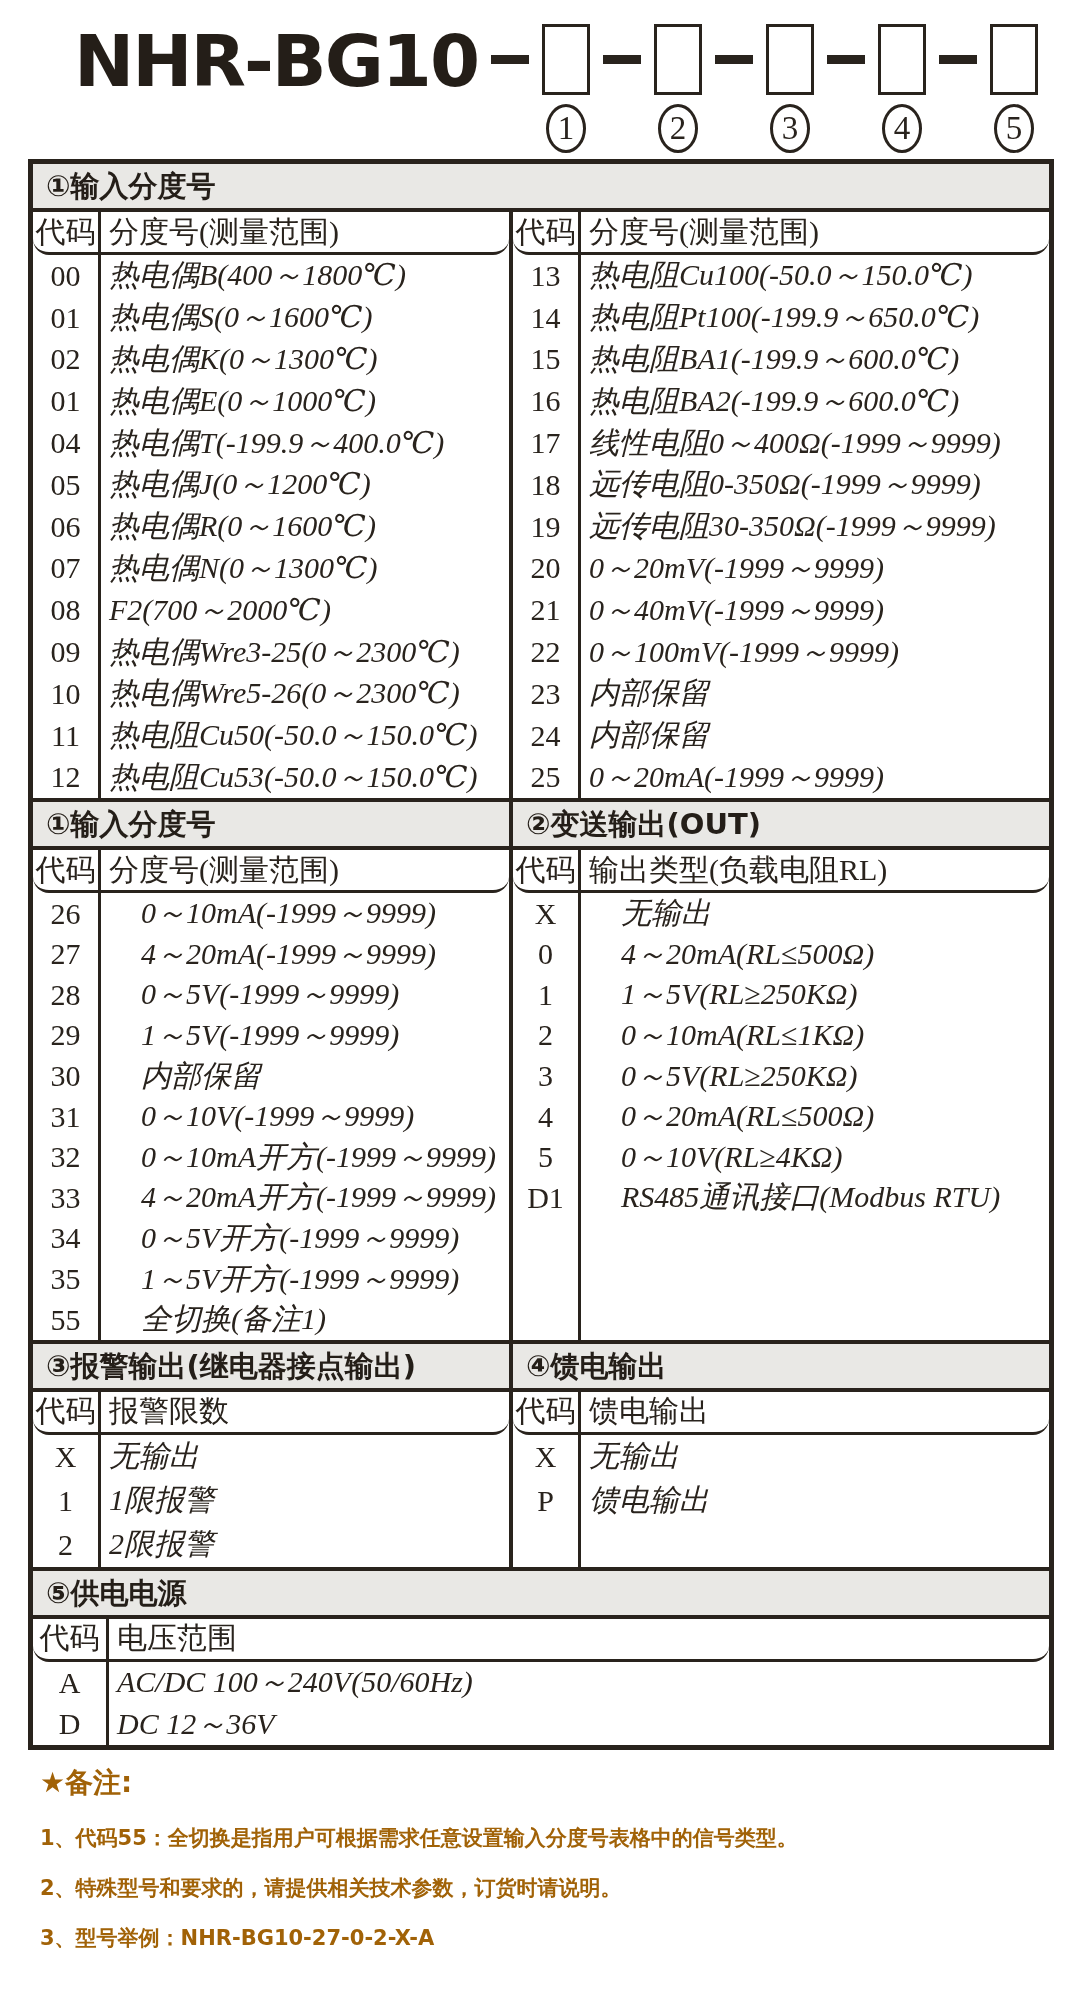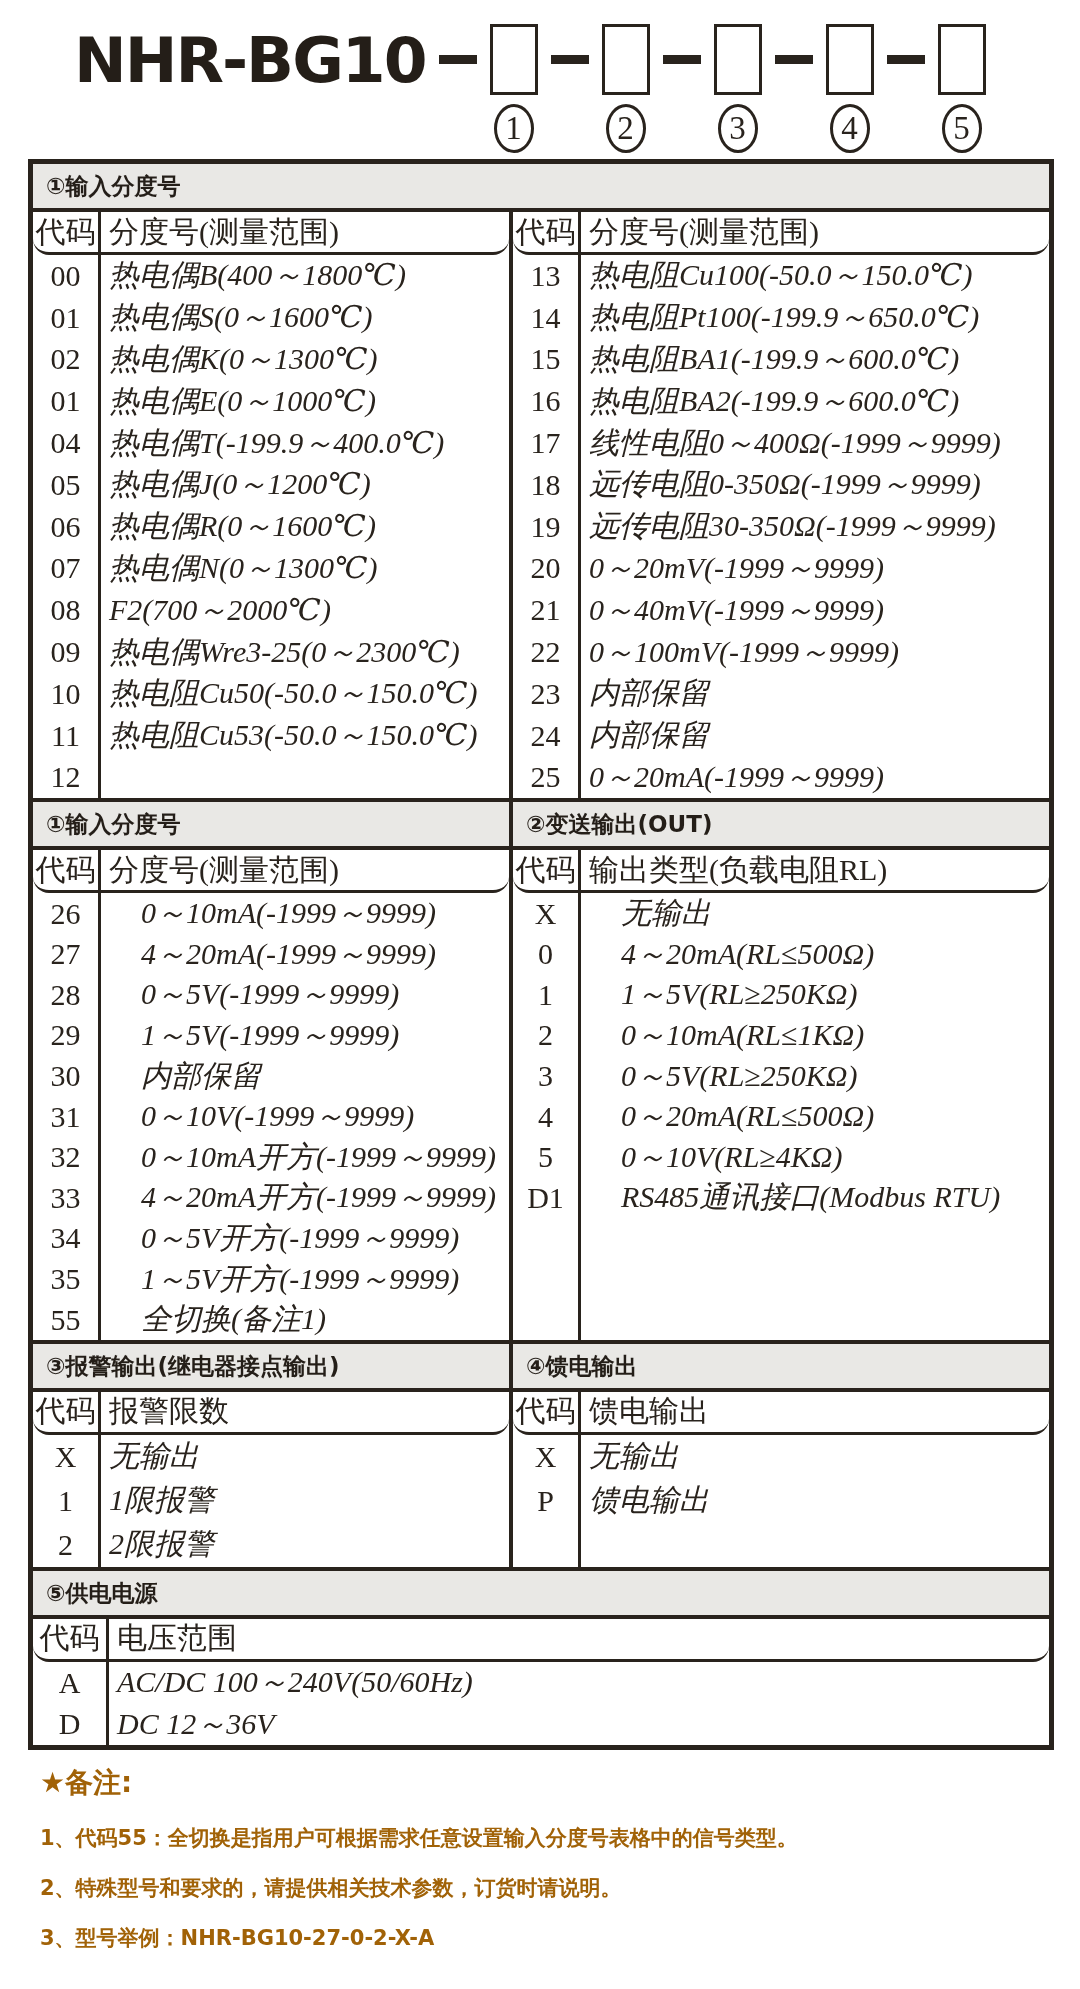"NHR-BG10" .model-title { font-size: 63px -> 72px }
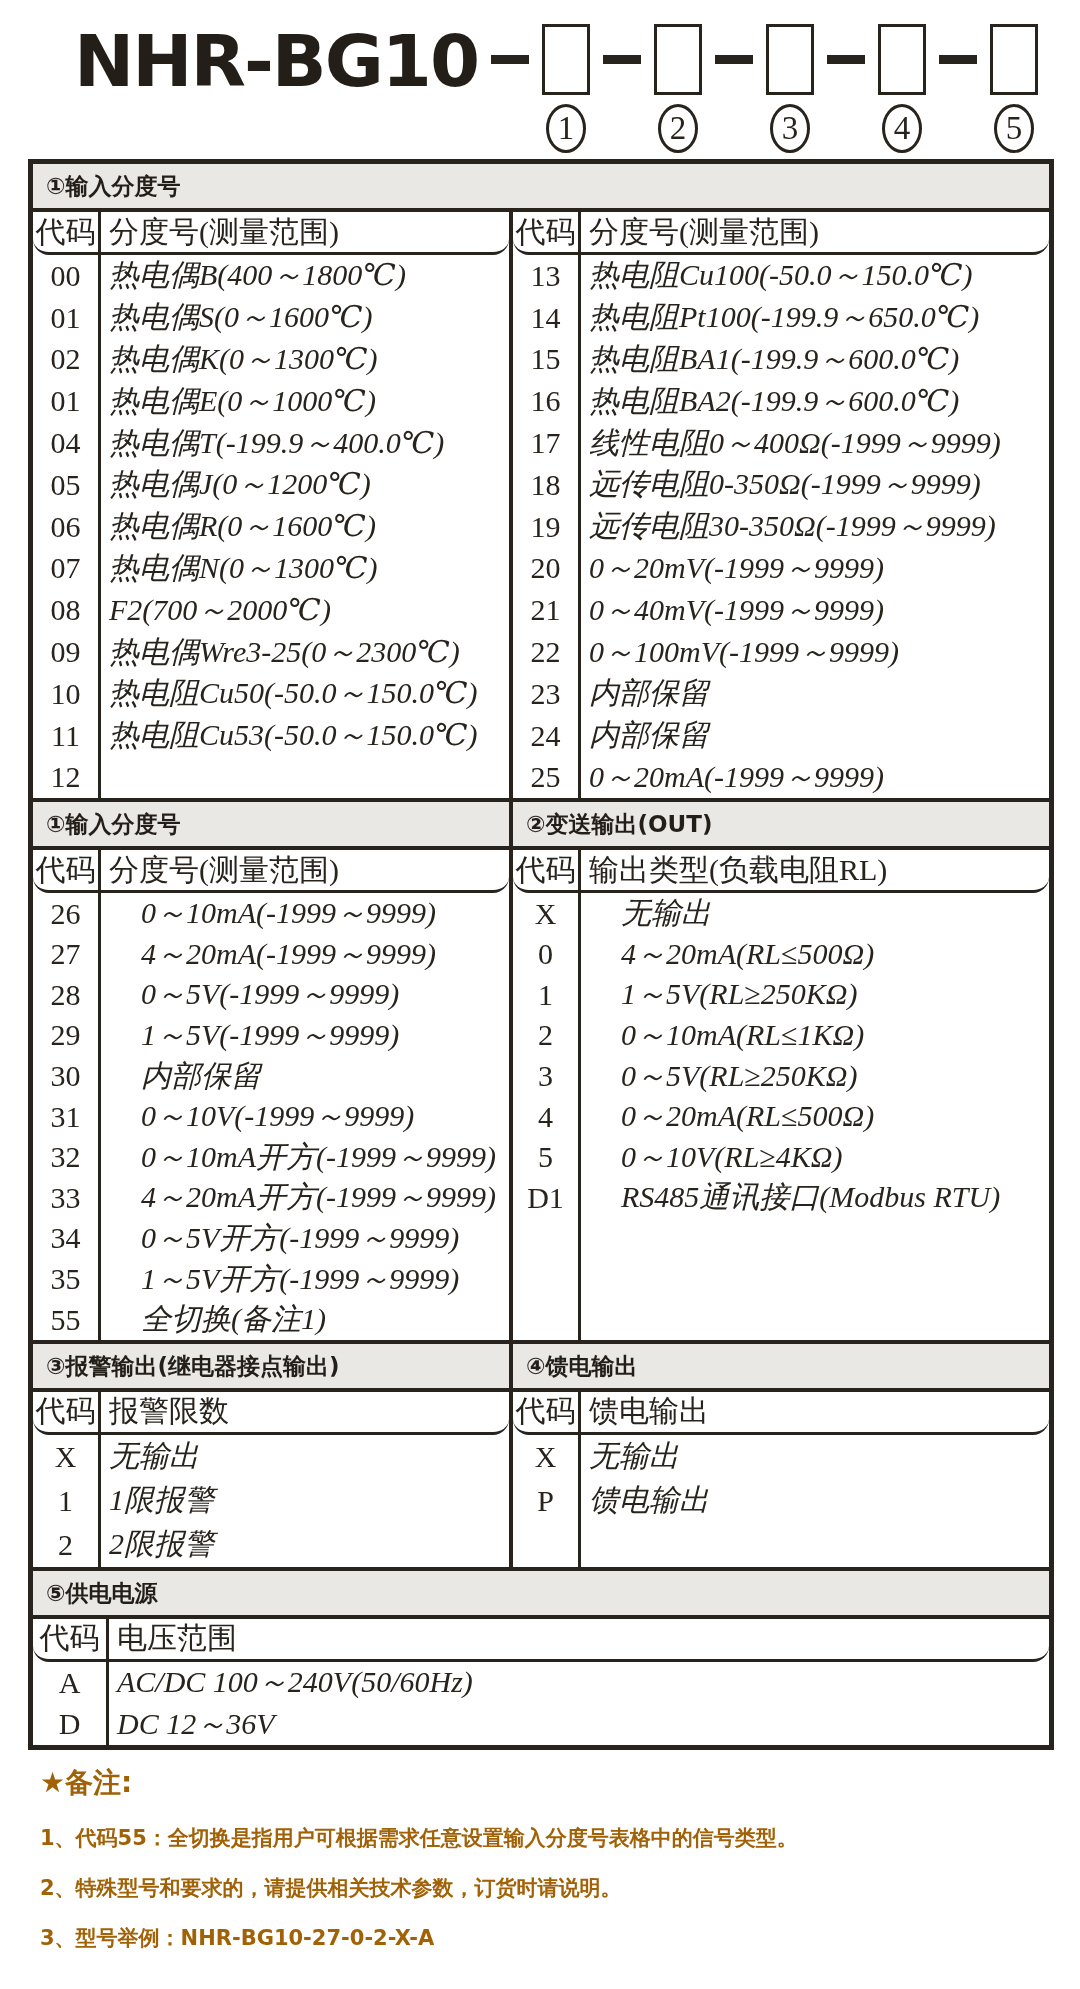"①输入分度号" .band { font-size: 23px -> 29px }
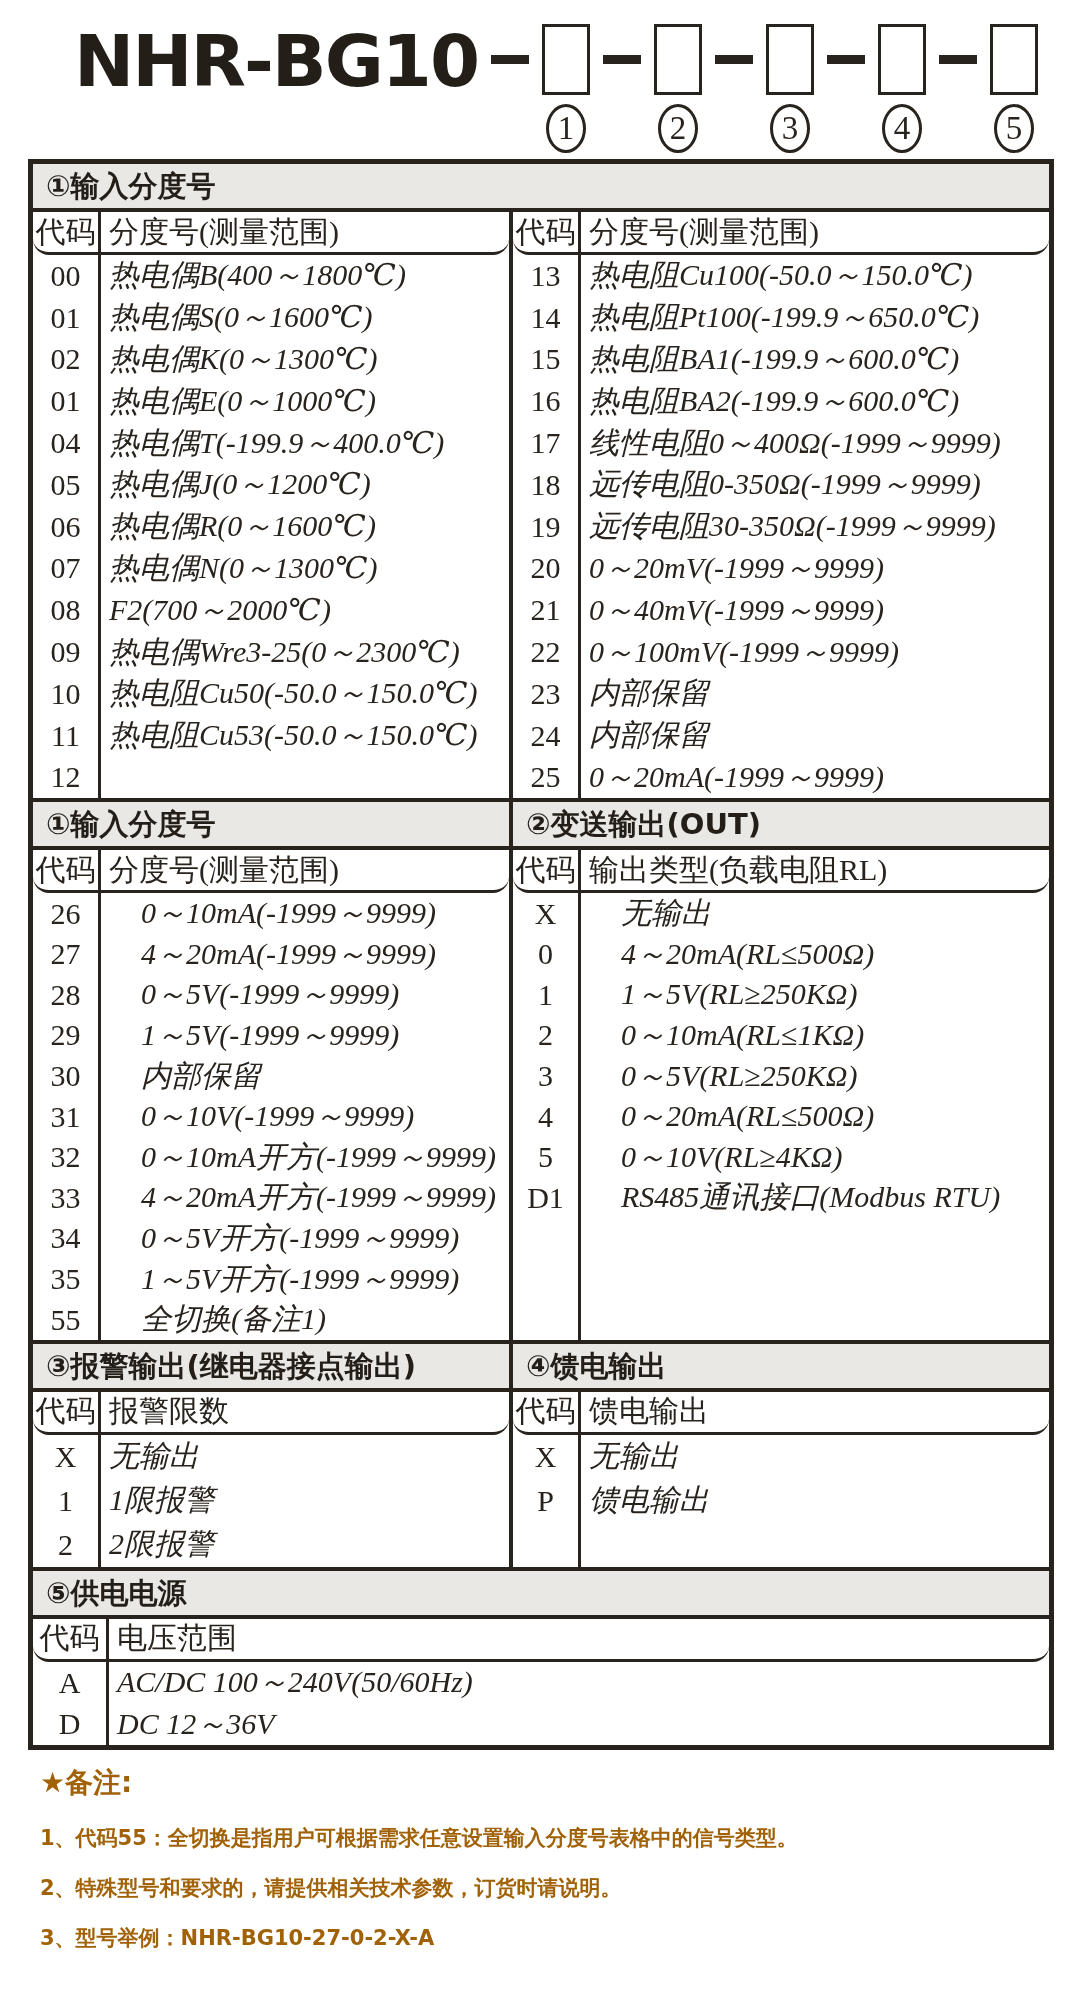"热电偶Wre5-26(0～2300℃)" div.cell { html: none -> <div>热电偶Wre5-26(0～2300℃)</div> }
